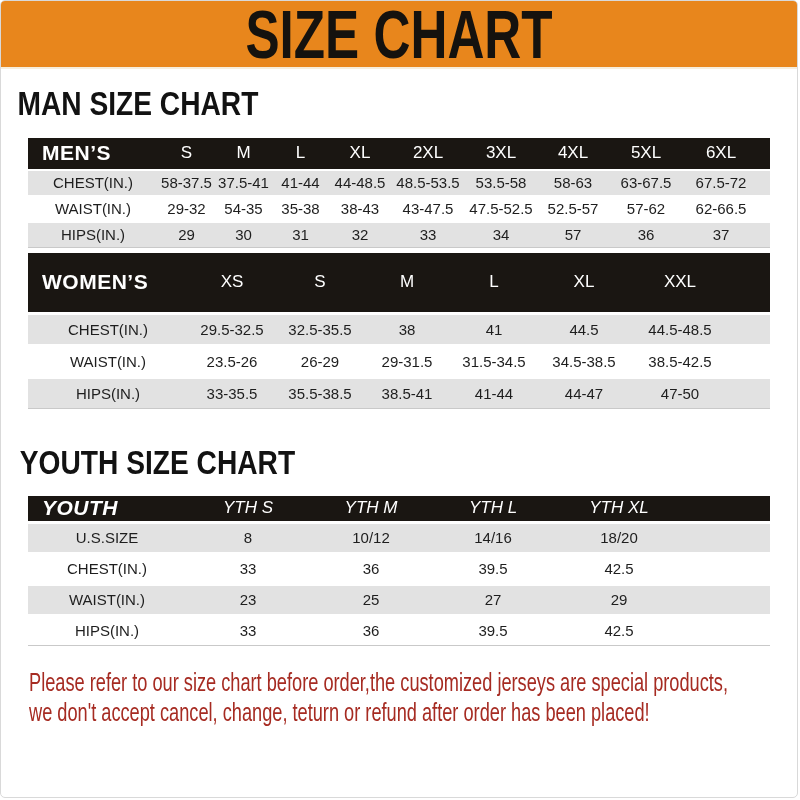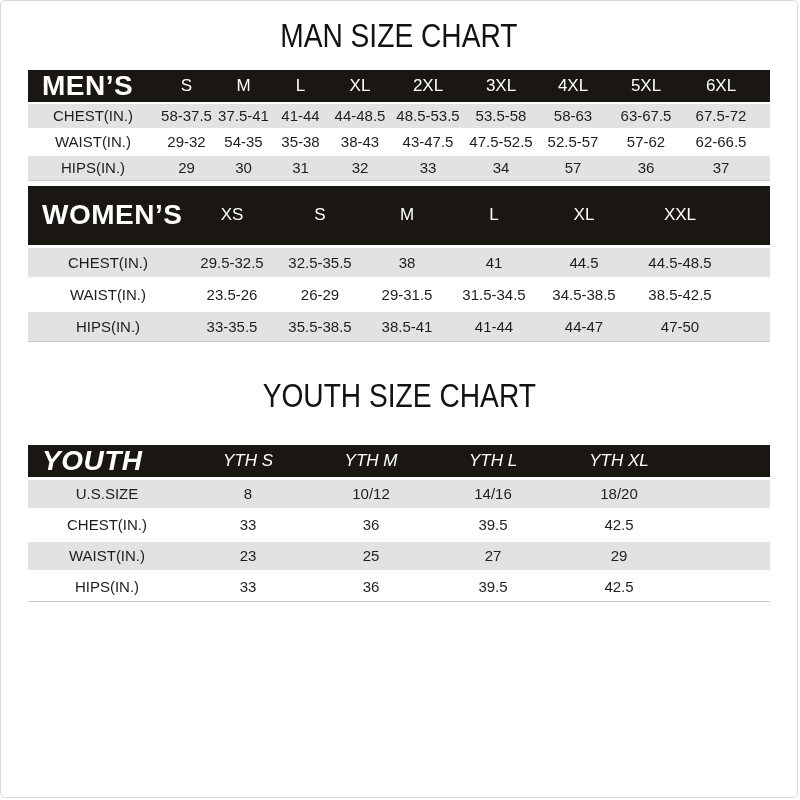"SIZE CHART" header.banner { html: none -> <header> <h1>SIZE CHART</h1> </header> }
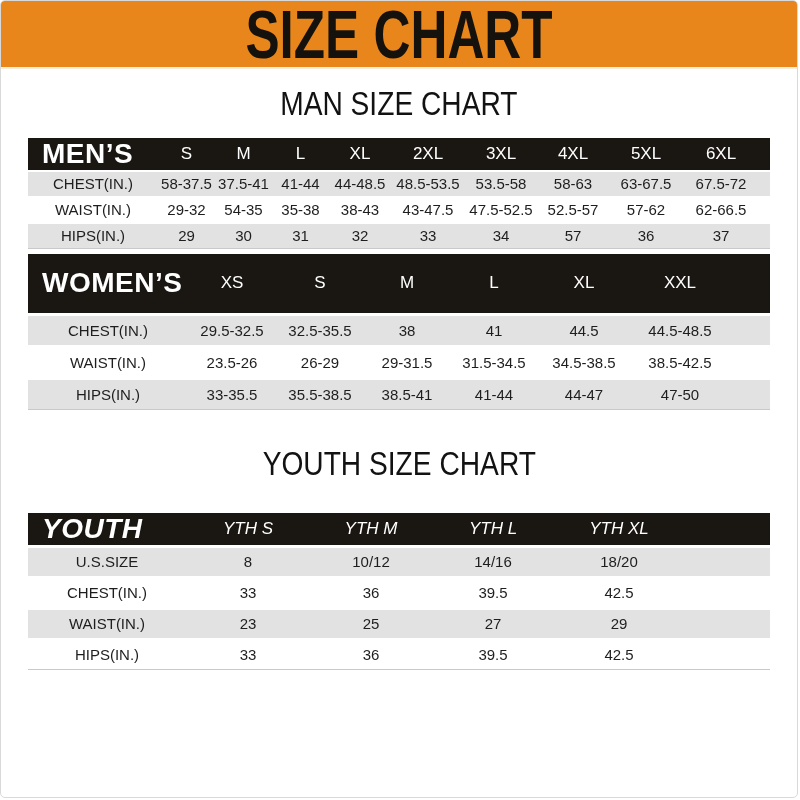"MAN SIZE CHART" .section-heading { font-weight: 400 -> 700; text-align: center -> none }
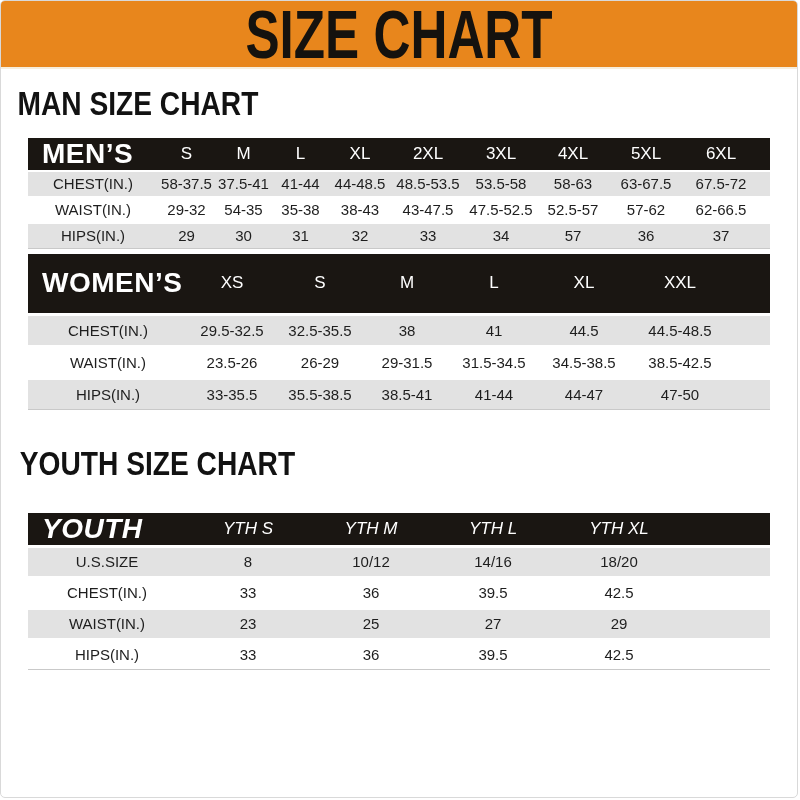"MEN’S" .size-table th.corner { font-size: 28px -> 21px }
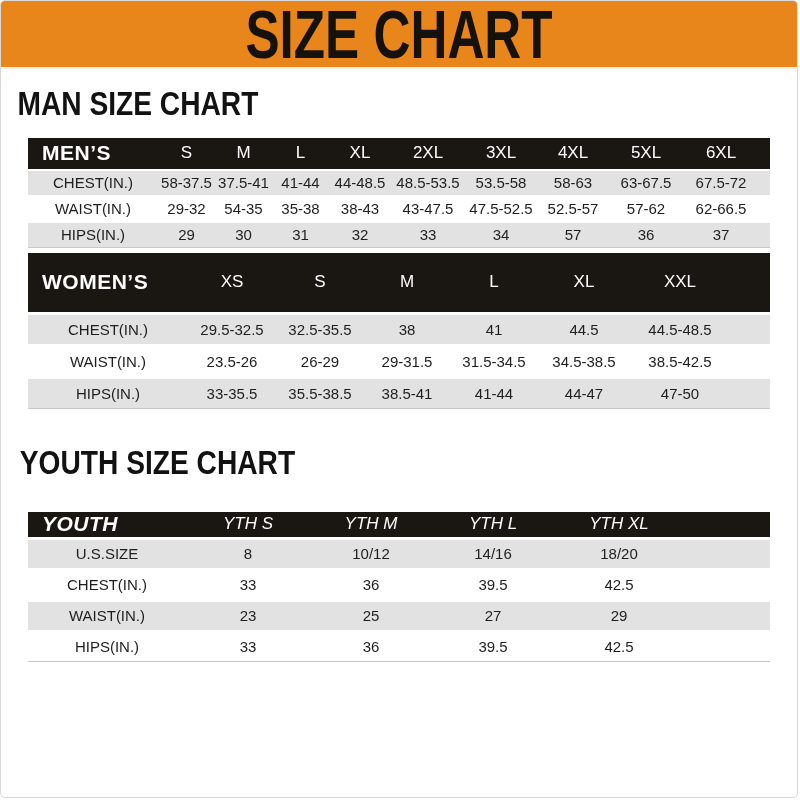"YOUTH SIZE CHART" .heading-youth { margin: 32px 0 28px -> 32px 0 12px }
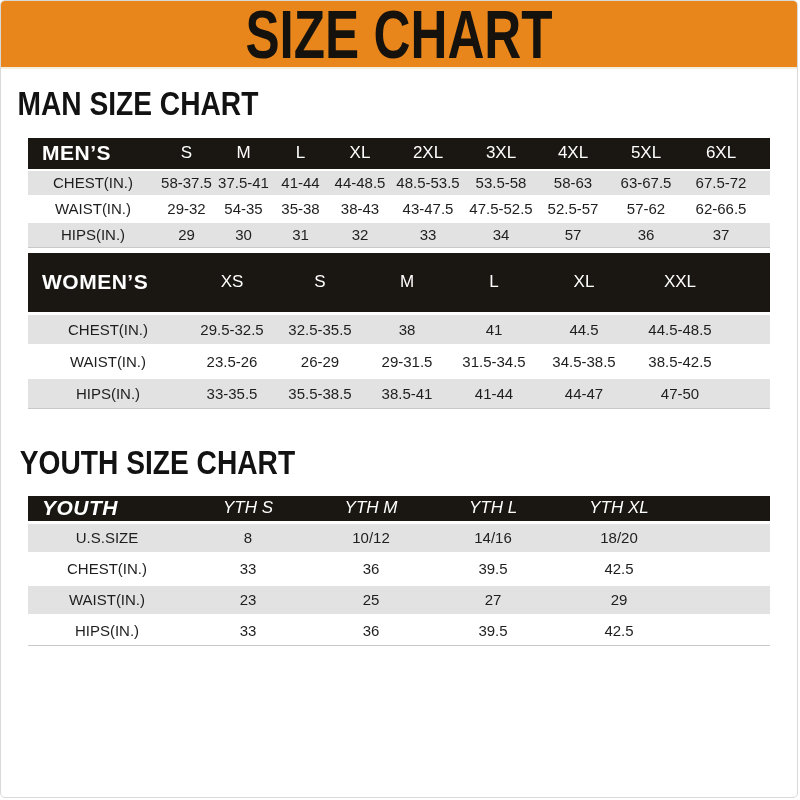"Please refer to our size" footer.footer { html: none -> <footer> <p>Please refer to our size chart before order,the customized jerseys are special products,</p> <p>we don't accept cancel, change, teturn or refund after order has been placed!</p> </footer> }
